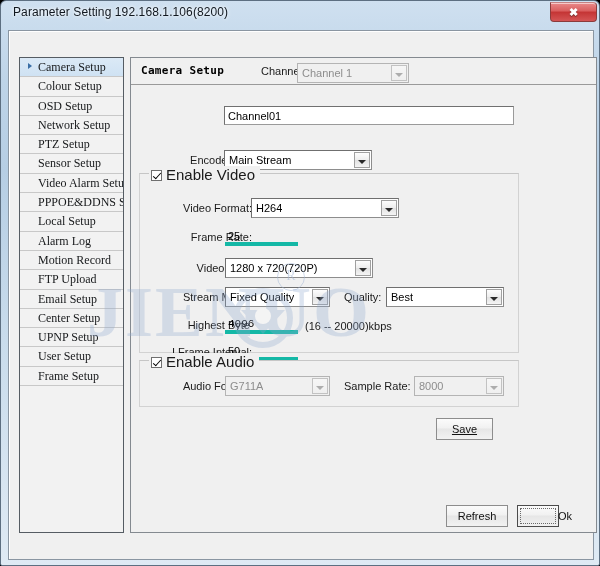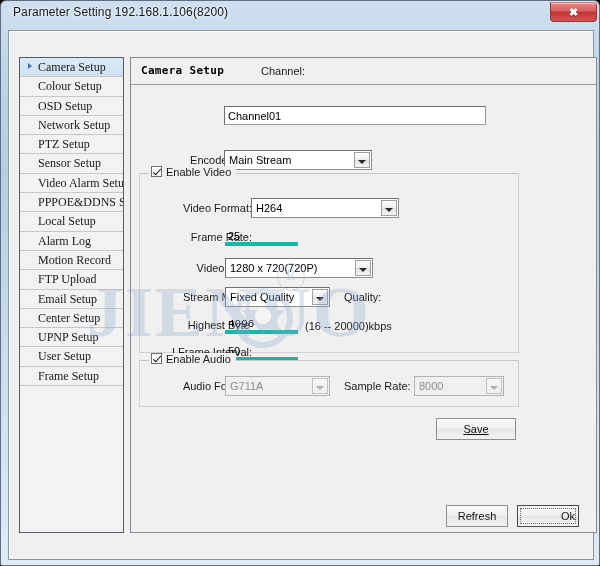"Channel 1" div.combo { html: none -> <div> <div>Channel 1</div> <div> <div></div> </div> </div> }
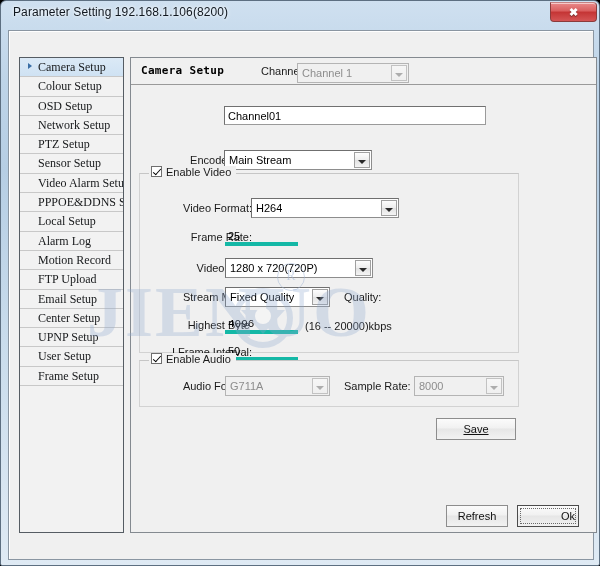"Channel01" div.textbox { width: 262px -> 290px }
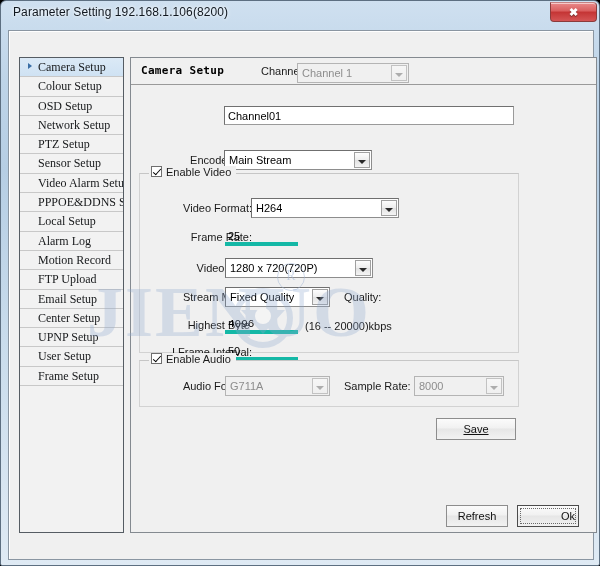"Enable Video" .group-legend { font-size: 11px -> 15px }
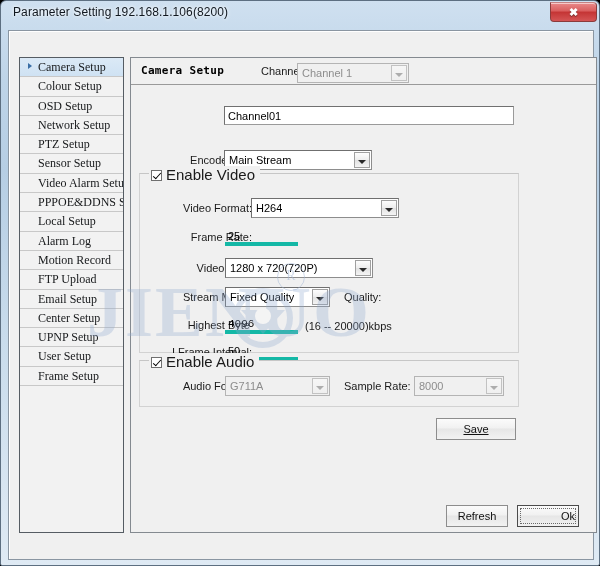"Best" div.combo { html: none -> <div> <div>Best</div> <div> <div></div> </div> </div> }
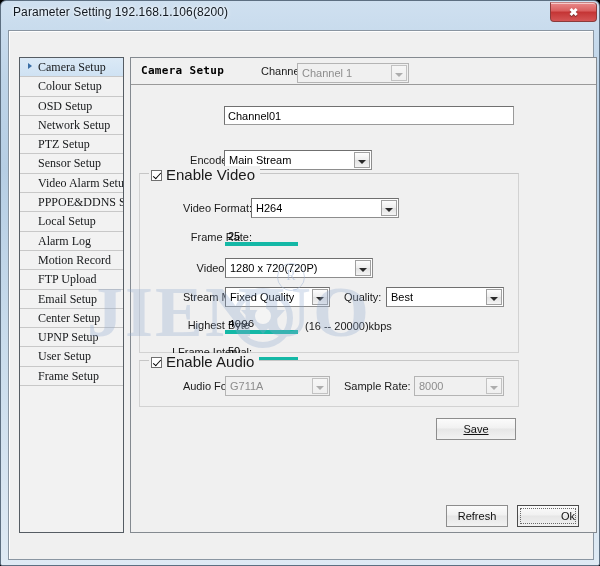"Save" div.button { width: 80px -> 57px }
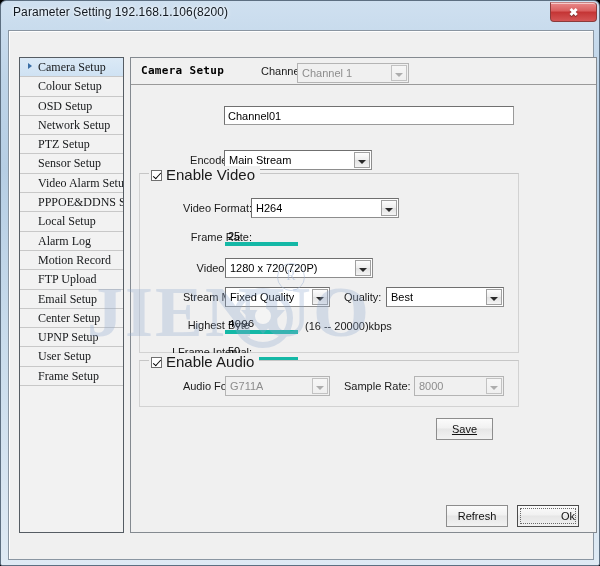"Ok" div.button { width: 62px -> 42px }
